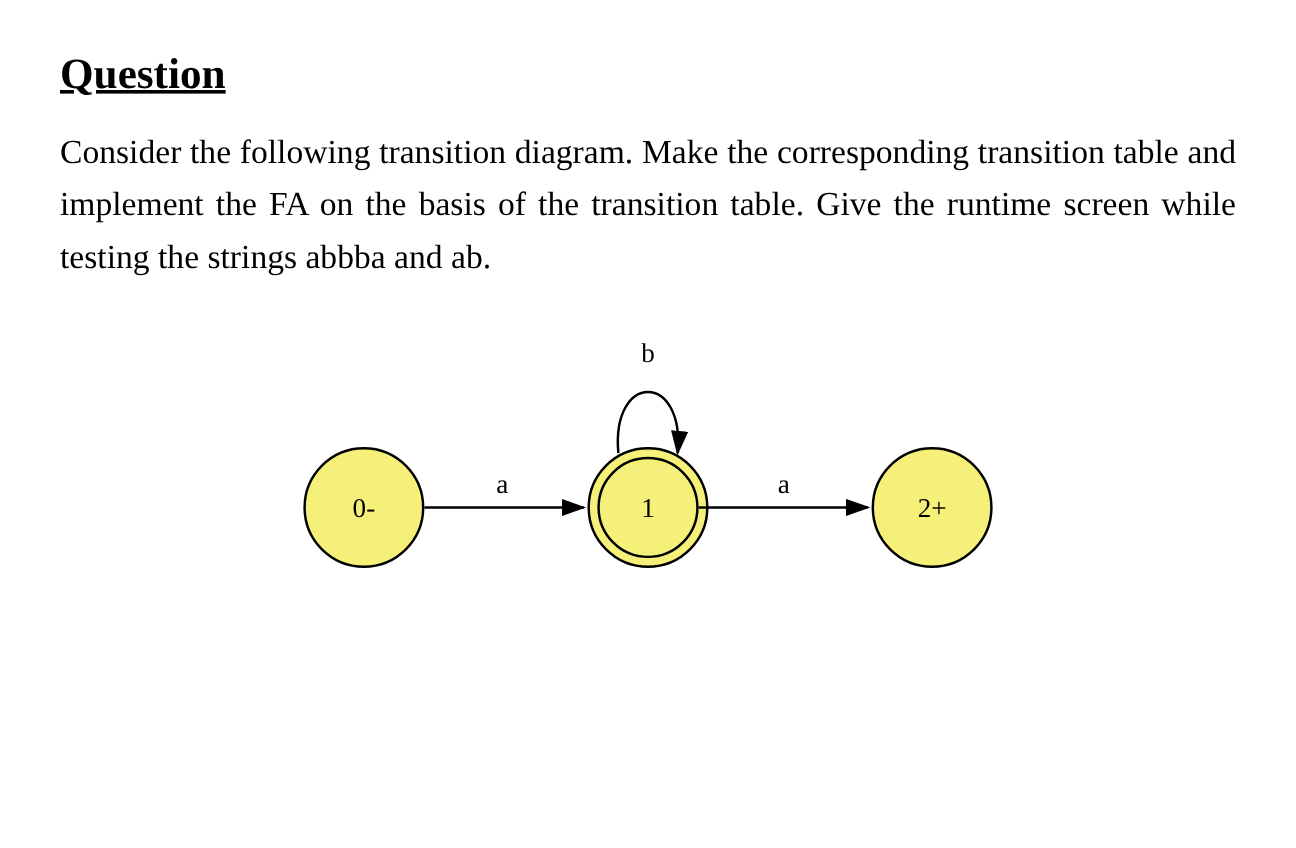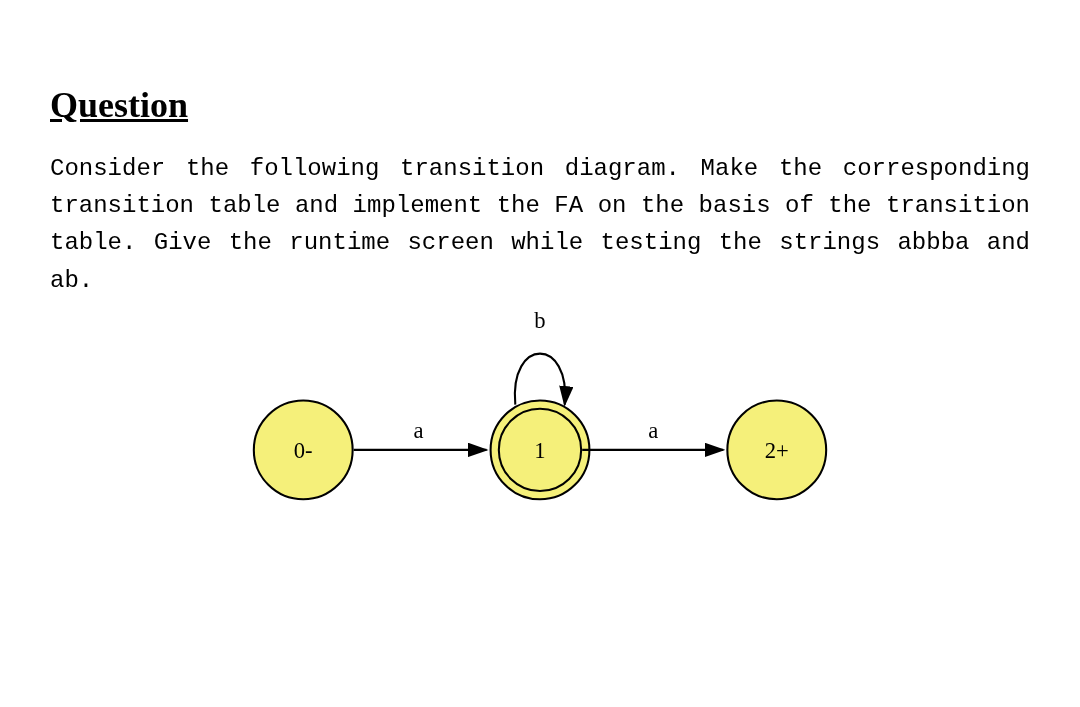"Question" .question-title { margin-top: 44px -> none }
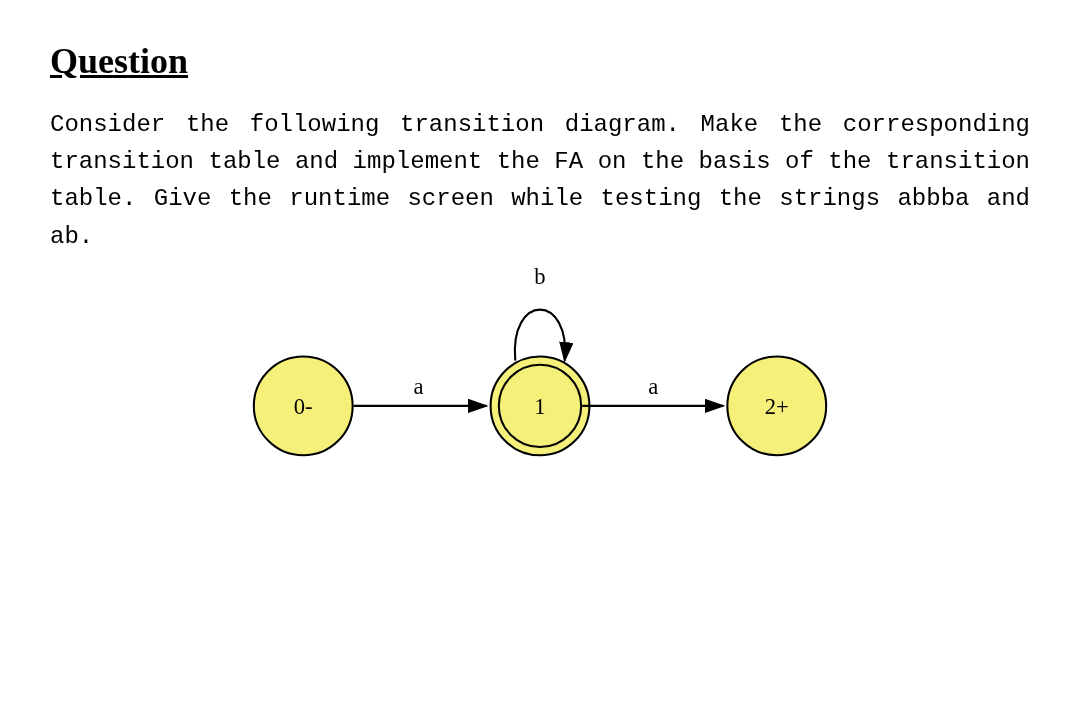"Consider the following transition" .question-text { font-family: Liberation Mono, monospace -> Liberation Serif, serif; font-size: 24px -> 28px; margin-bottom: none -> 36px }
